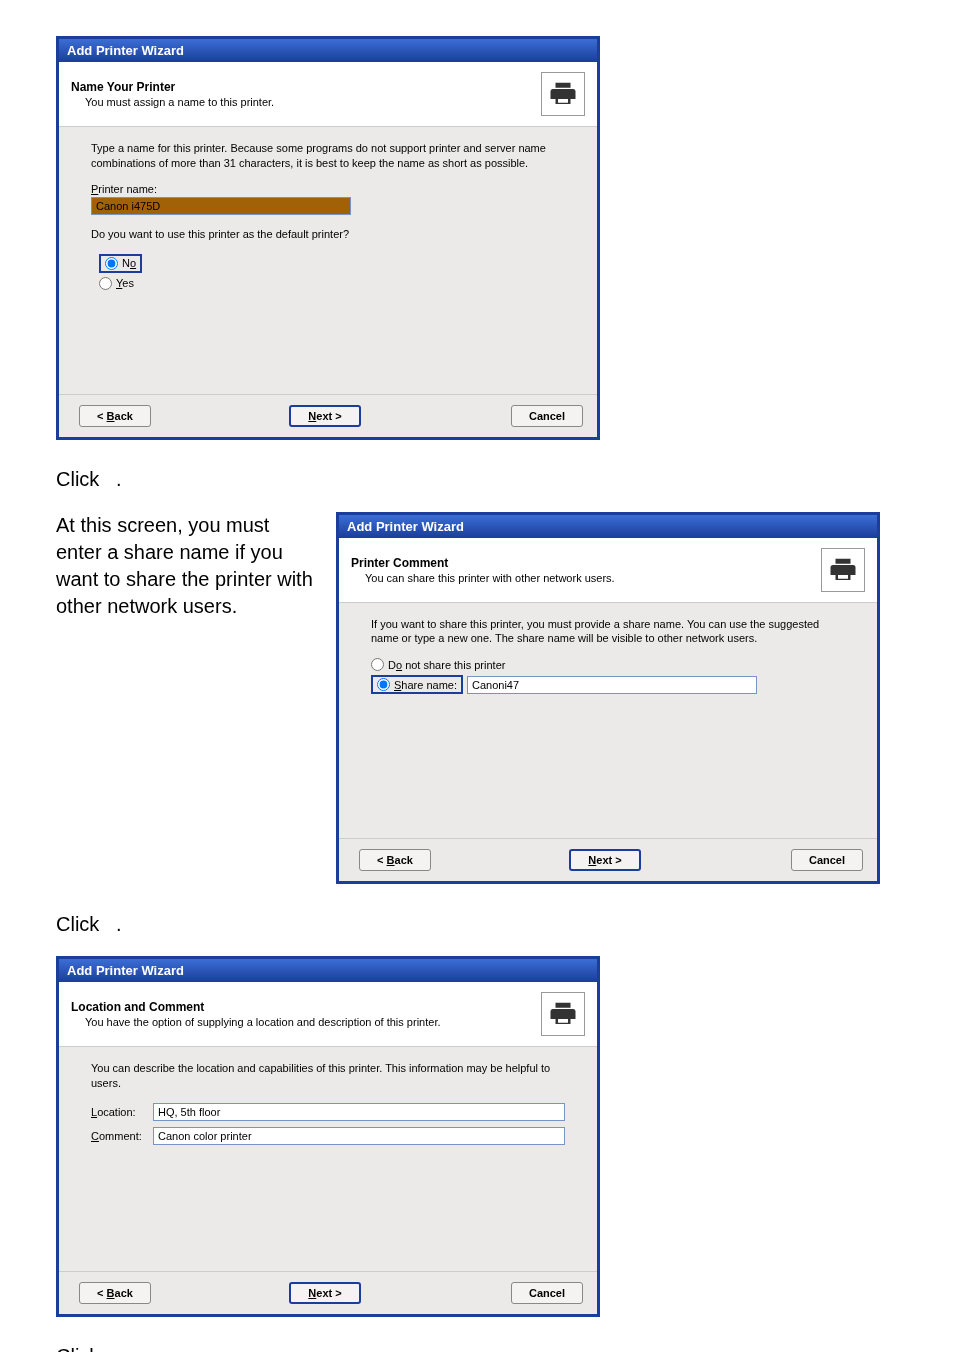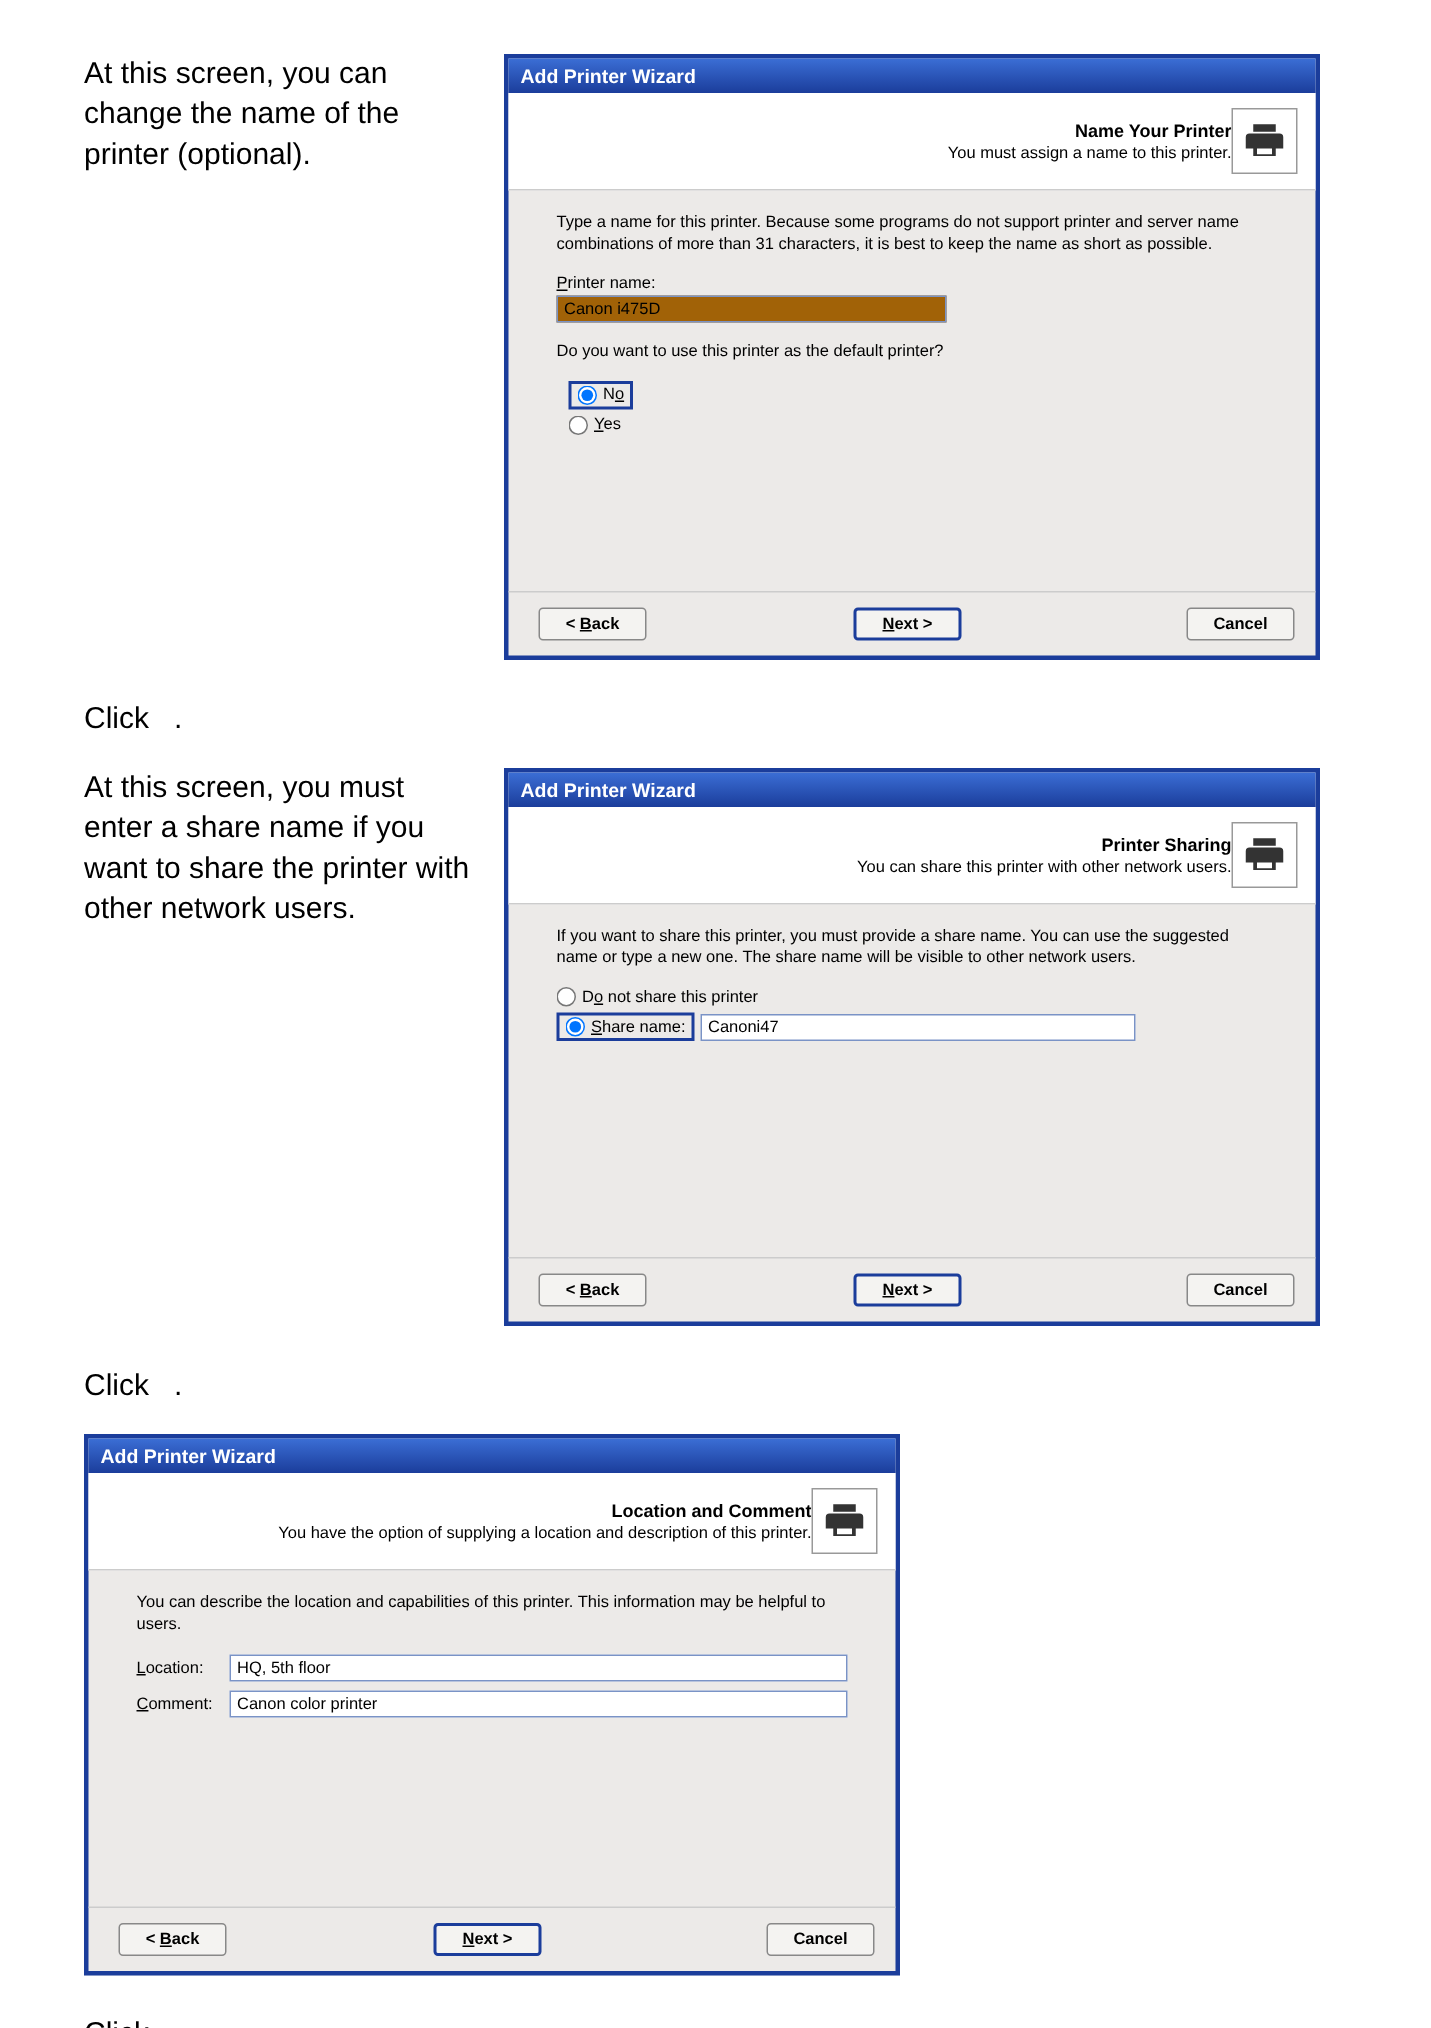"At this screen, you can" div.side { html: <div>At this screen, you can change the name of the printer (optional).</div> -> none }
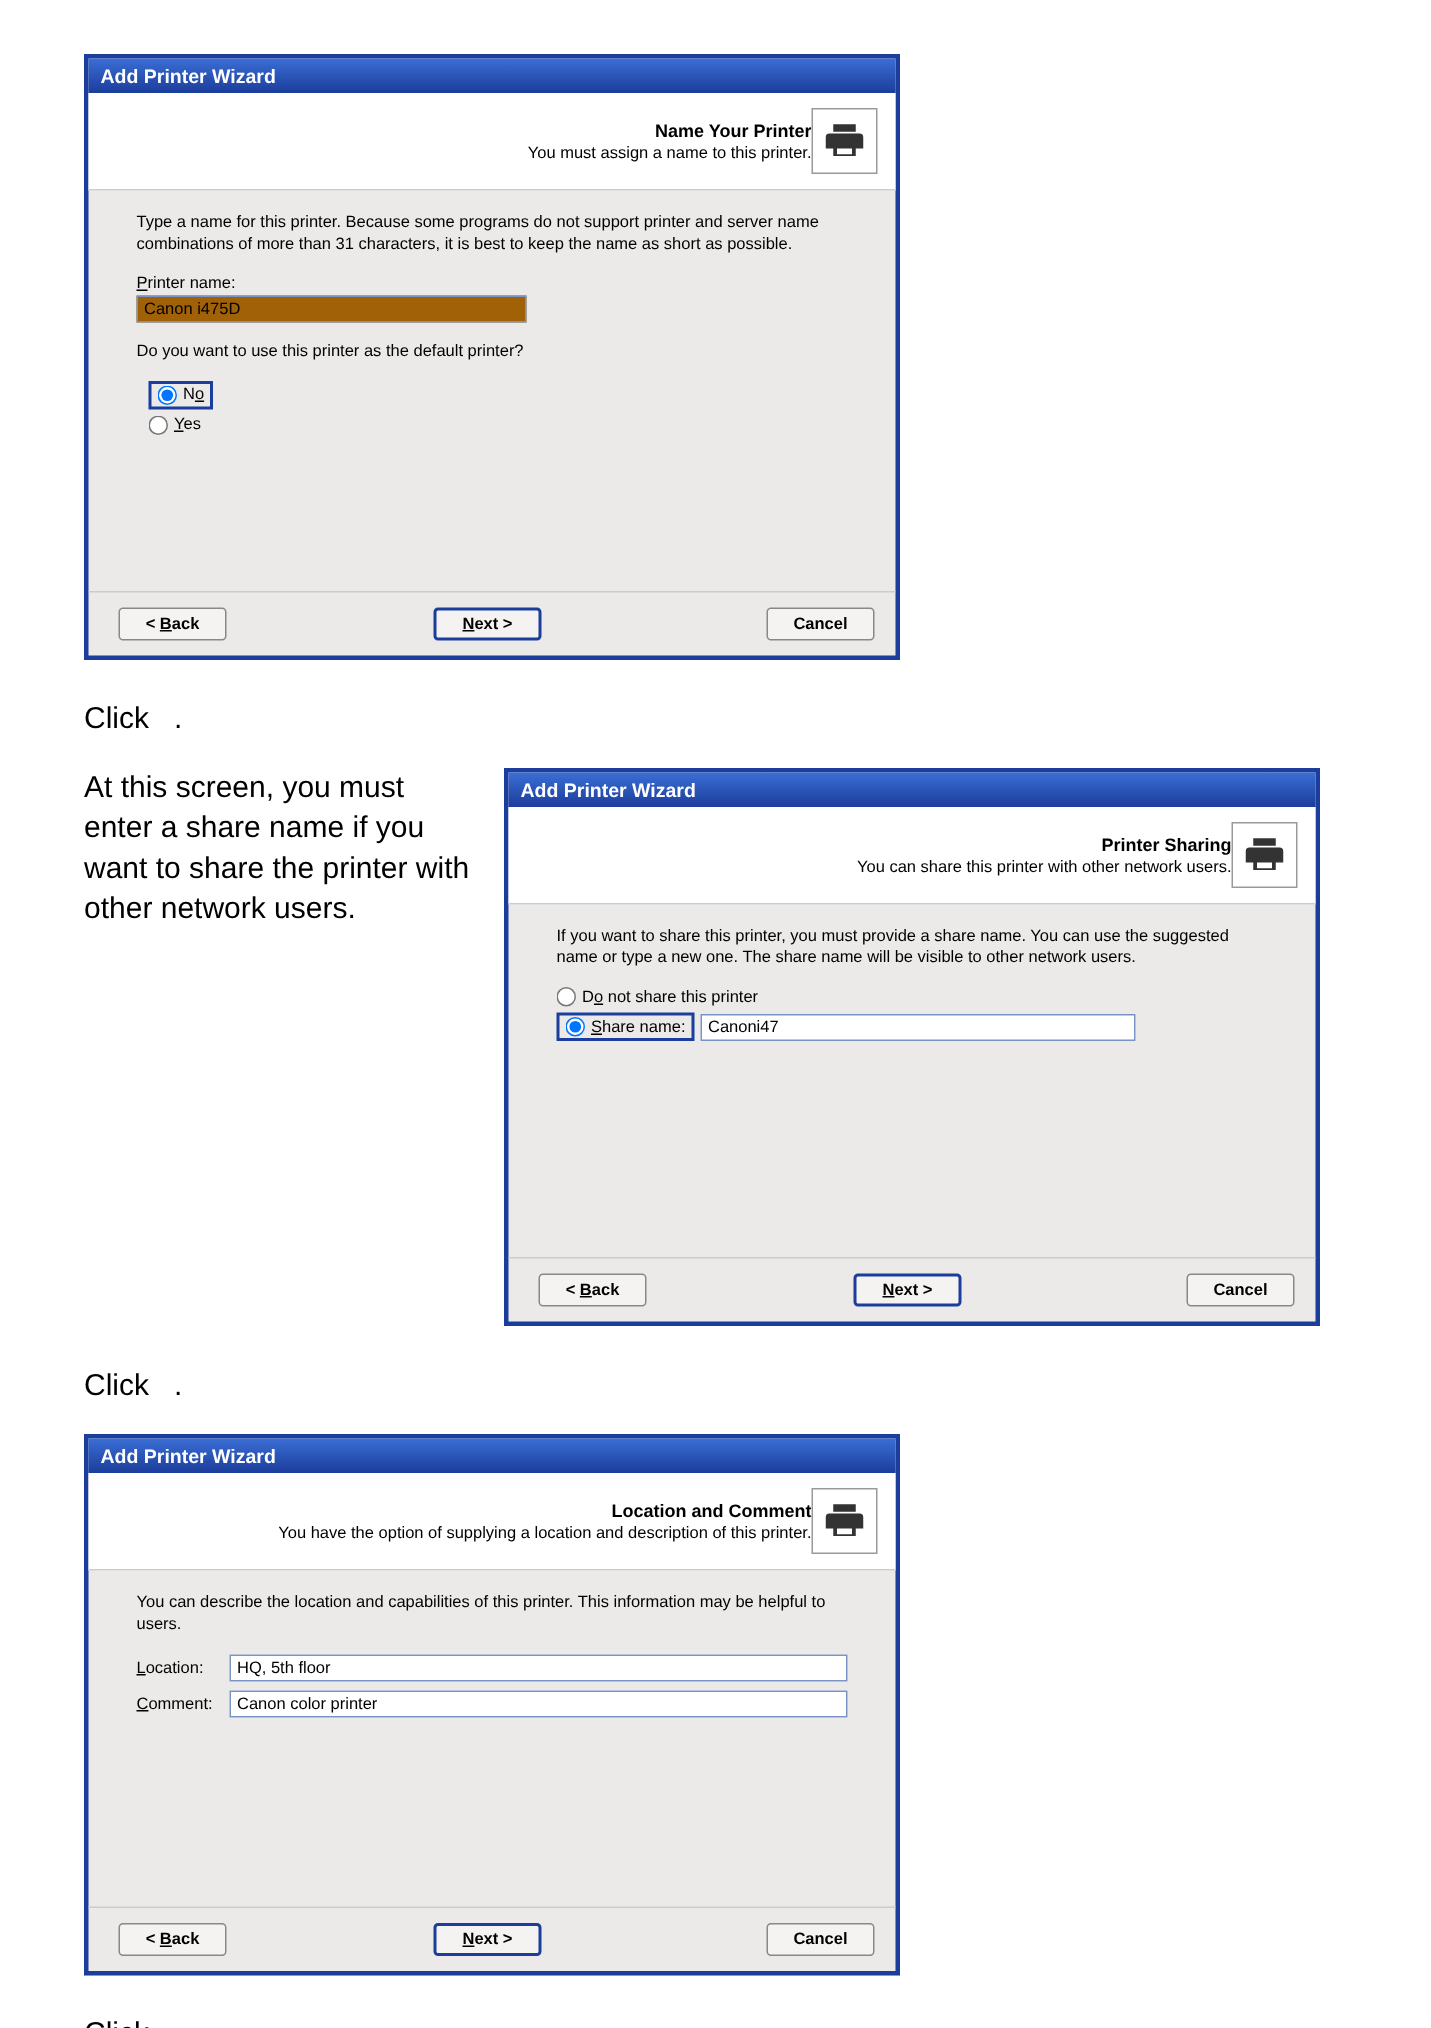"Name Your Printer" .header-text { text-align: right -> none }
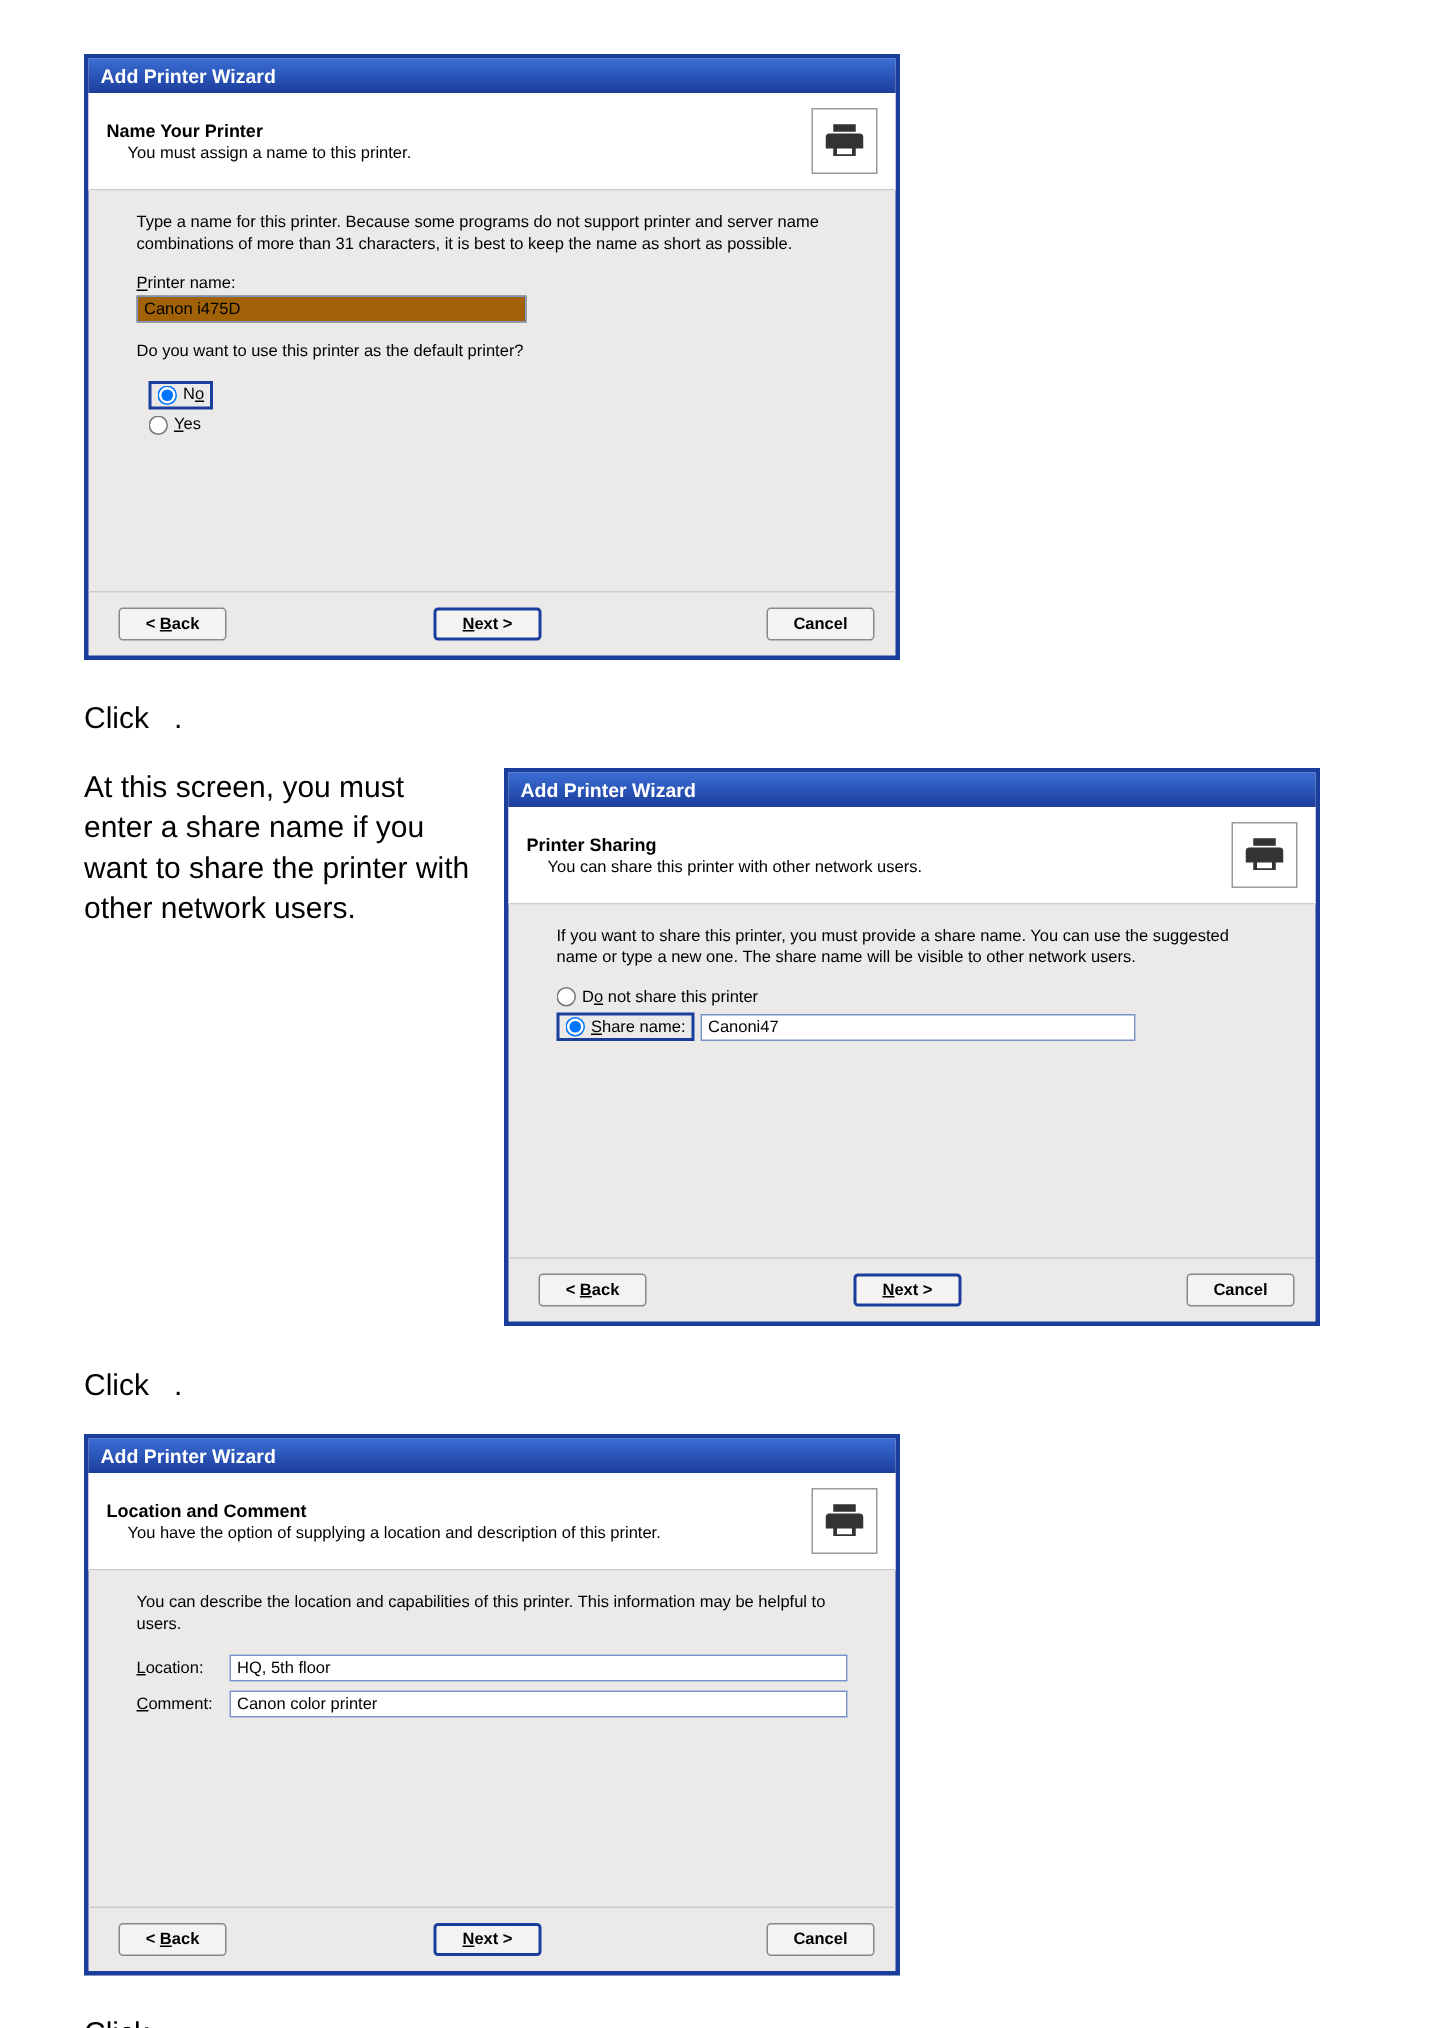"Printer Sharing" div.h1 { text: Sharing -> Comment }
